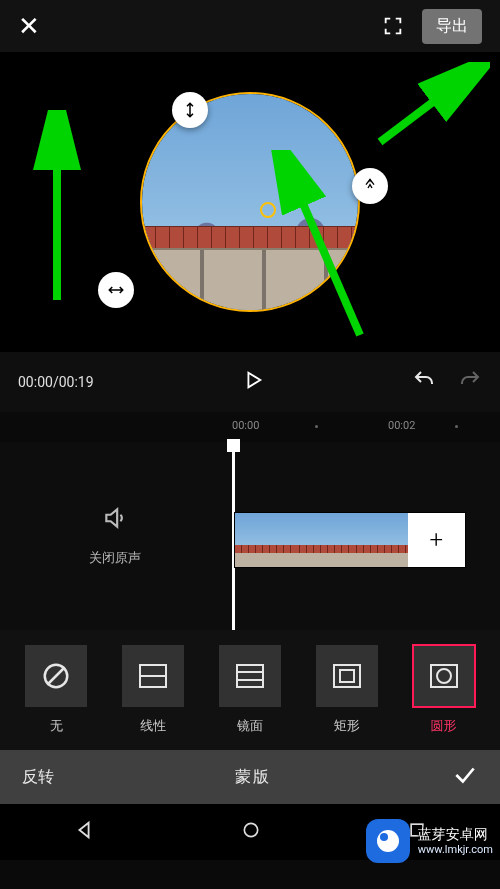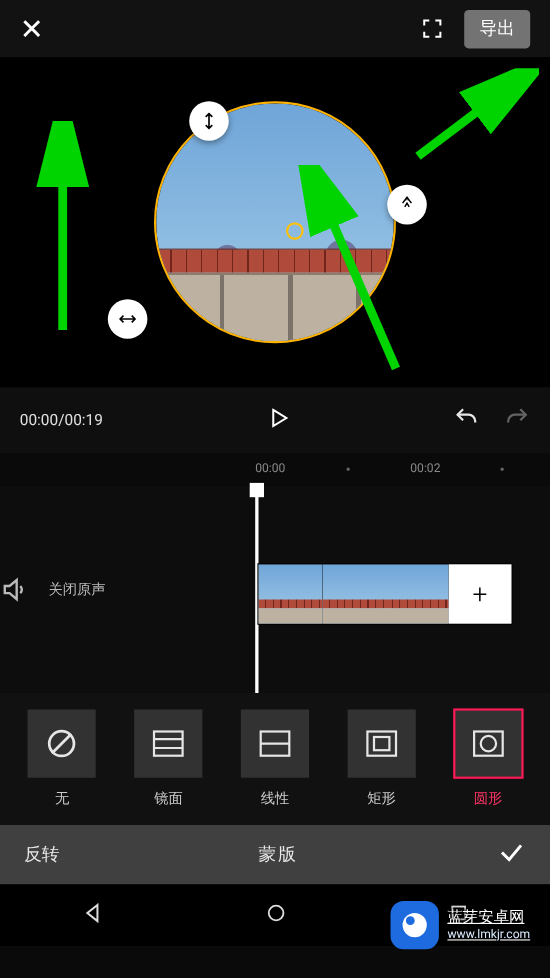"00:02" span.ruler-label { left: 373px -> 388px }
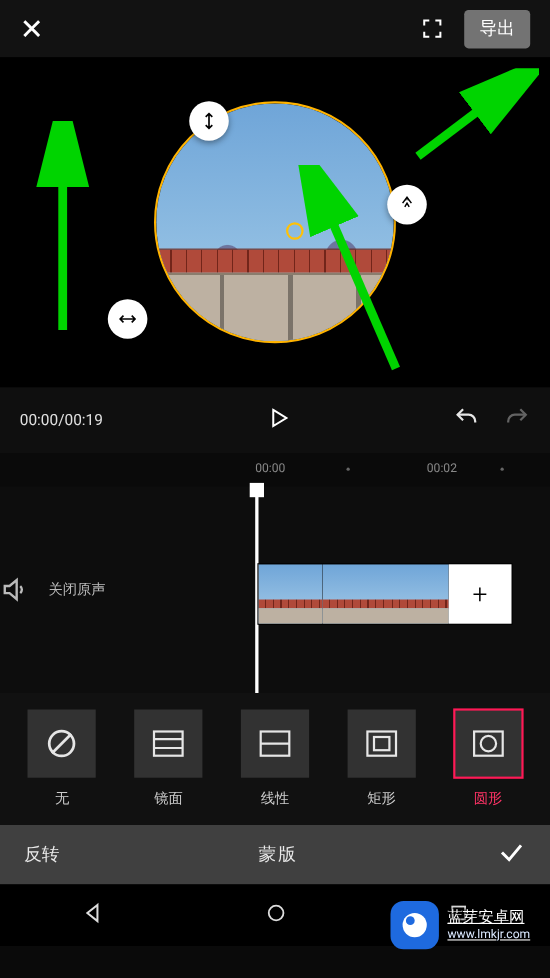"关闭原声" .mute-block { flex-direction: row -> column }
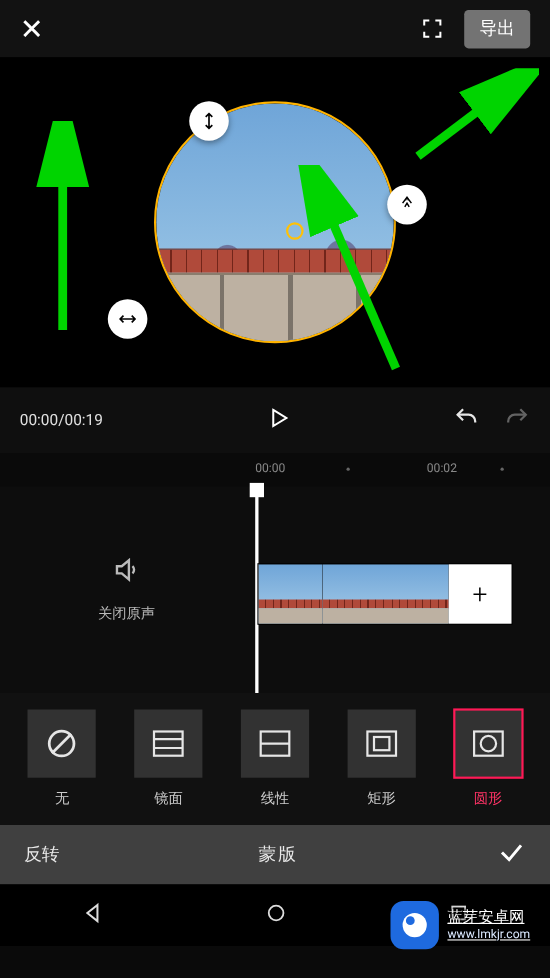"镜面" div.mask-opt { order: before "线性" -> after "线性" }
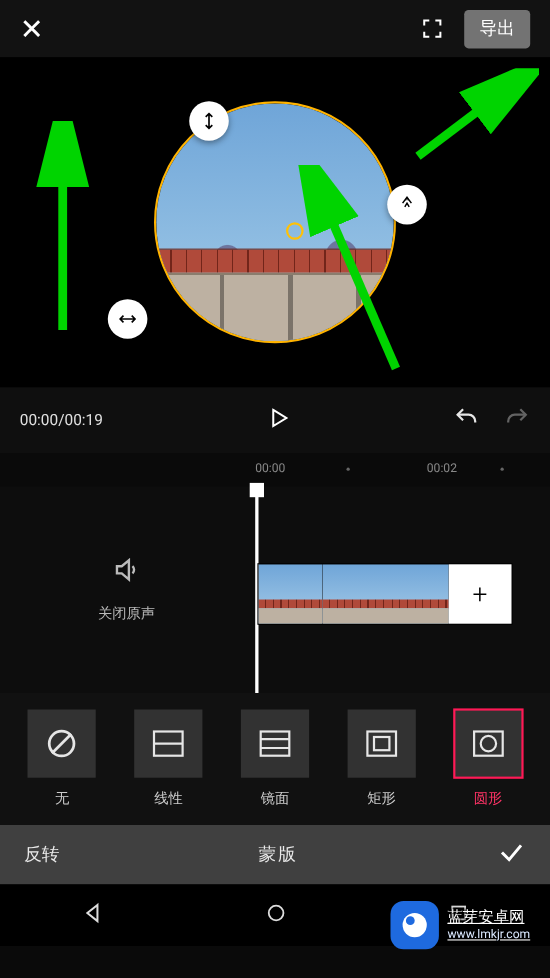"蓝芽安卓网" .watermark { right: 18px -> 7px; text-decoration: underline -> none }
